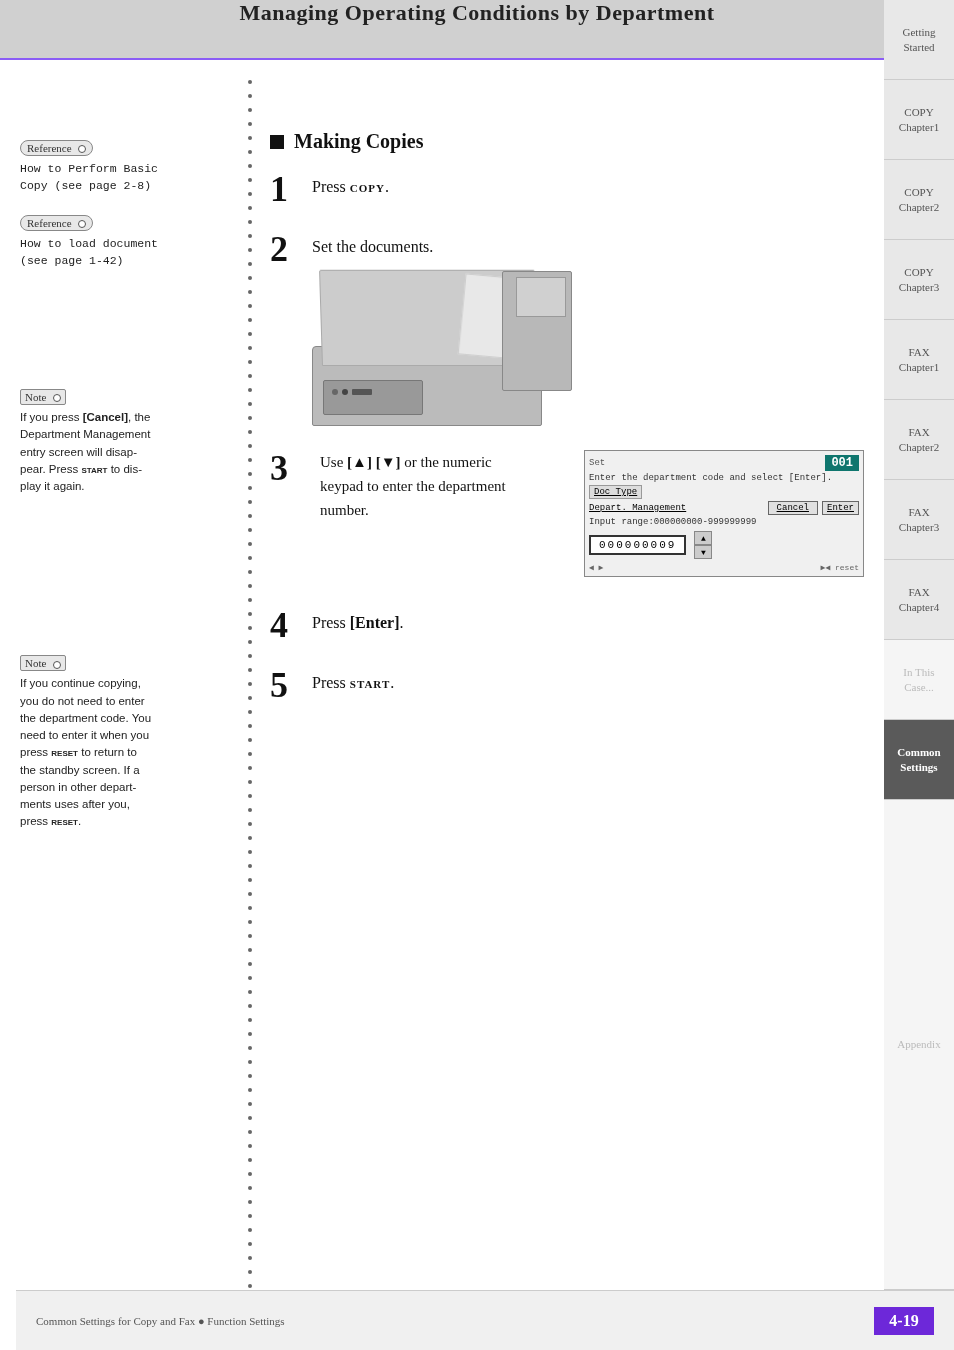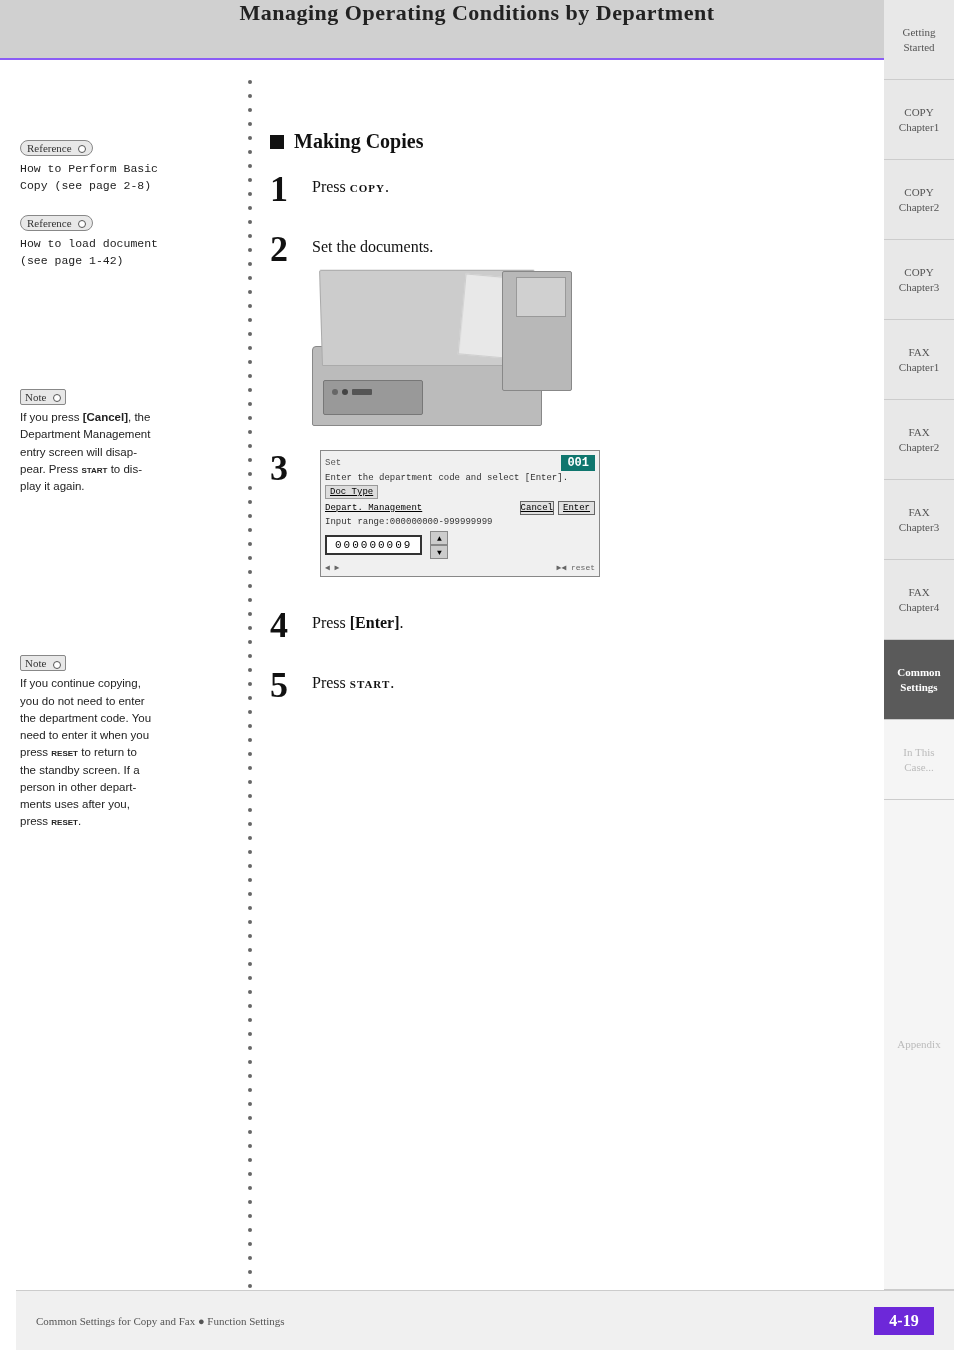"Use [▲] [▼] or the" div.step3-text { html: none -> <div> Use <b>[▲]</b> <b>[▼]</b> or the numeric<br>keypad to enter the department<br>number. </div> }
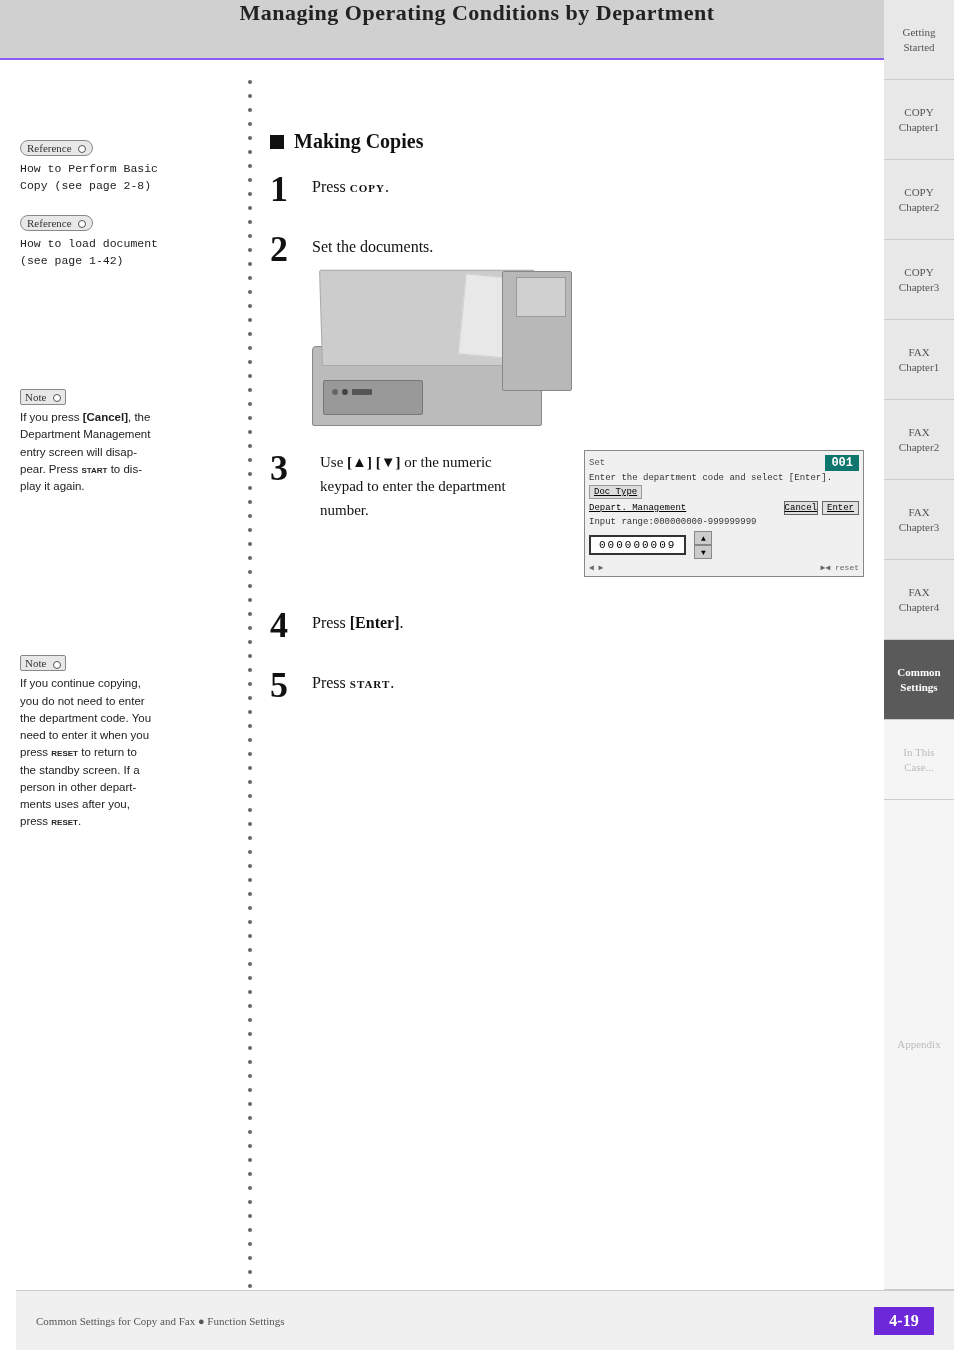"Cancel" .dept-cancel-btn { padding: 1px 0 -> 1px 8px }
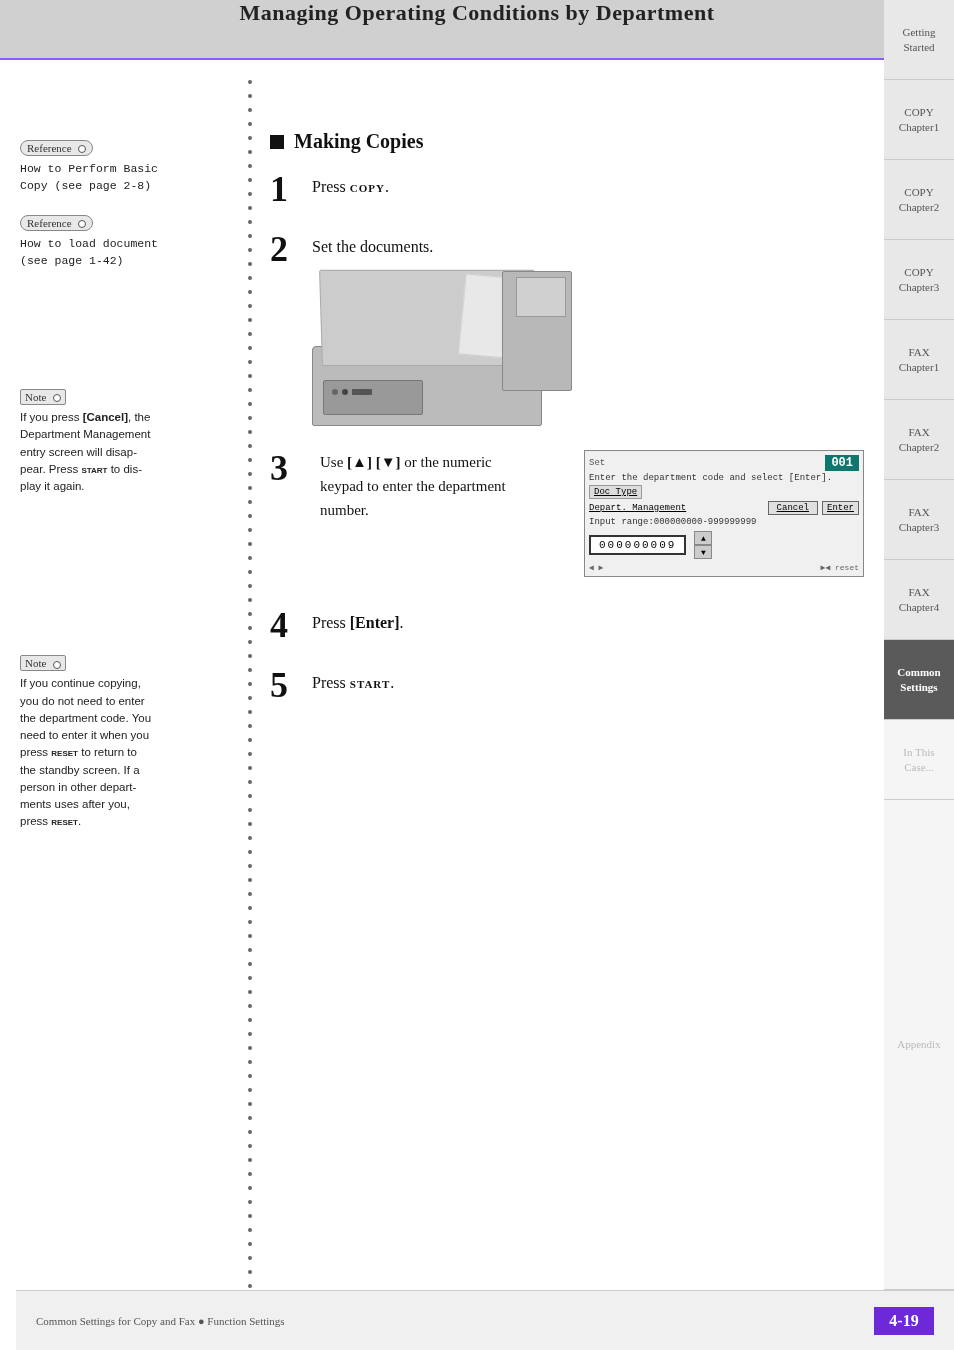"Common" div.sidebar-tab { order: before "In This" -> after "In This" }
